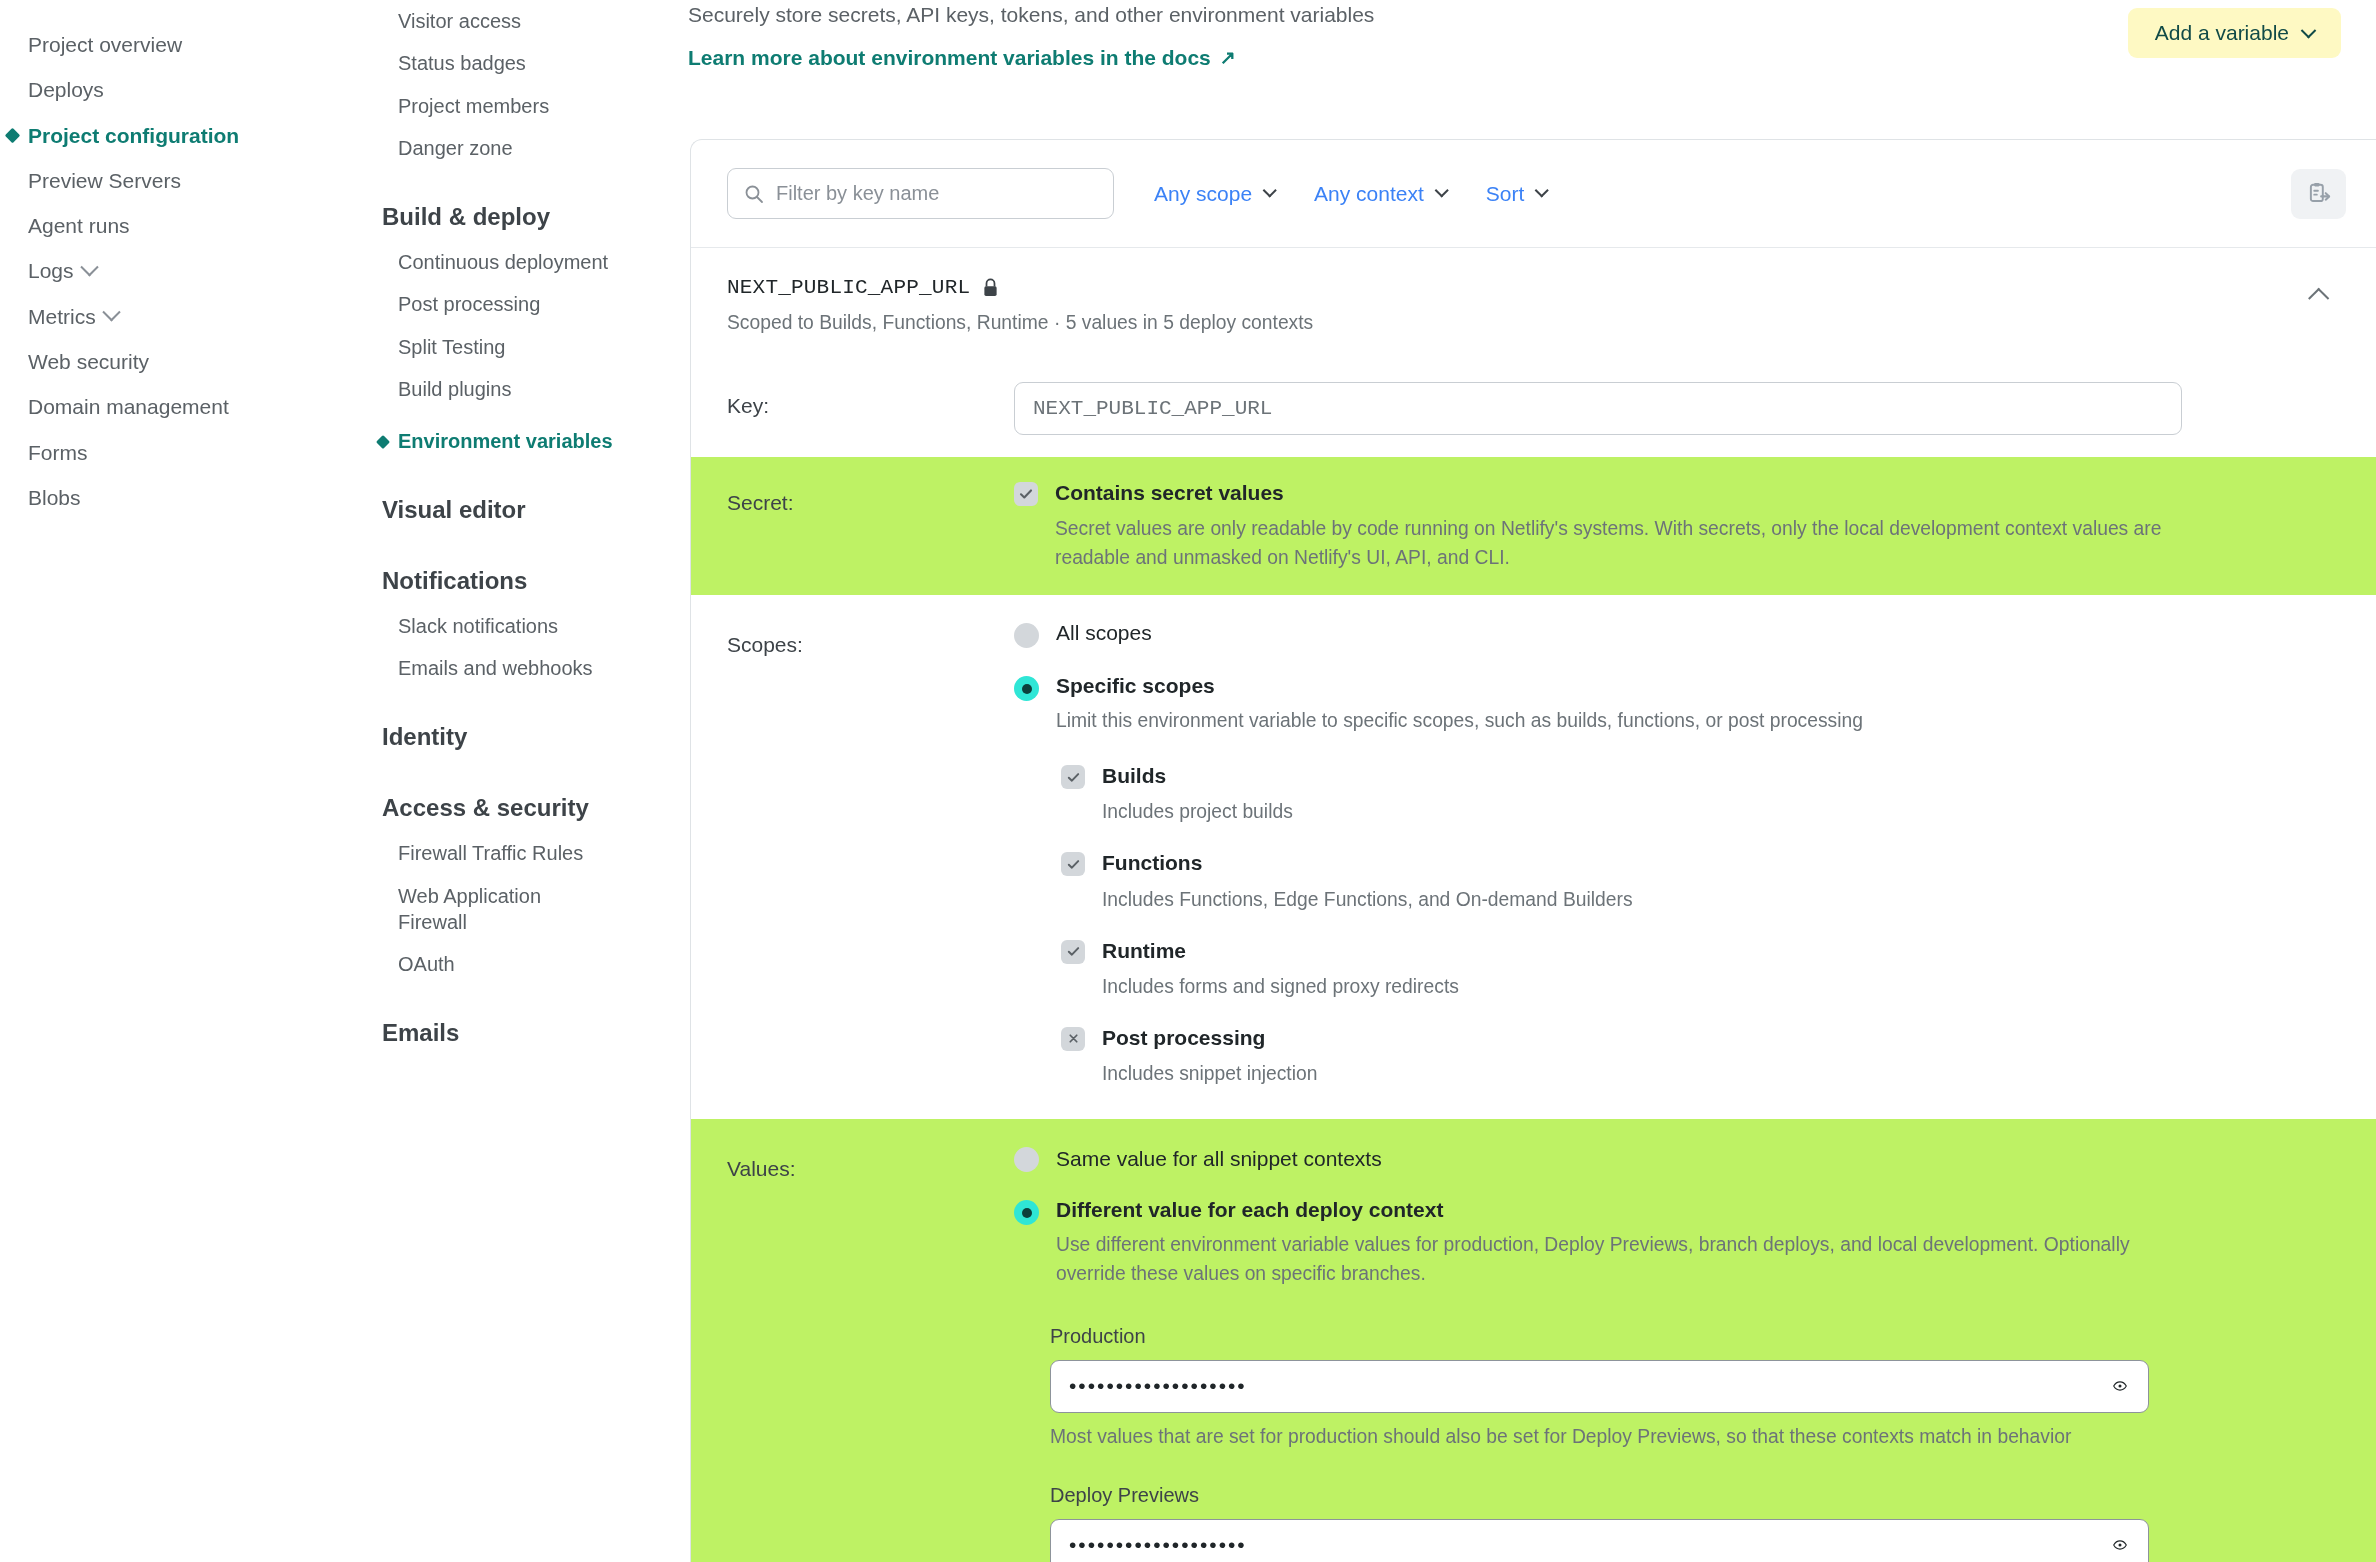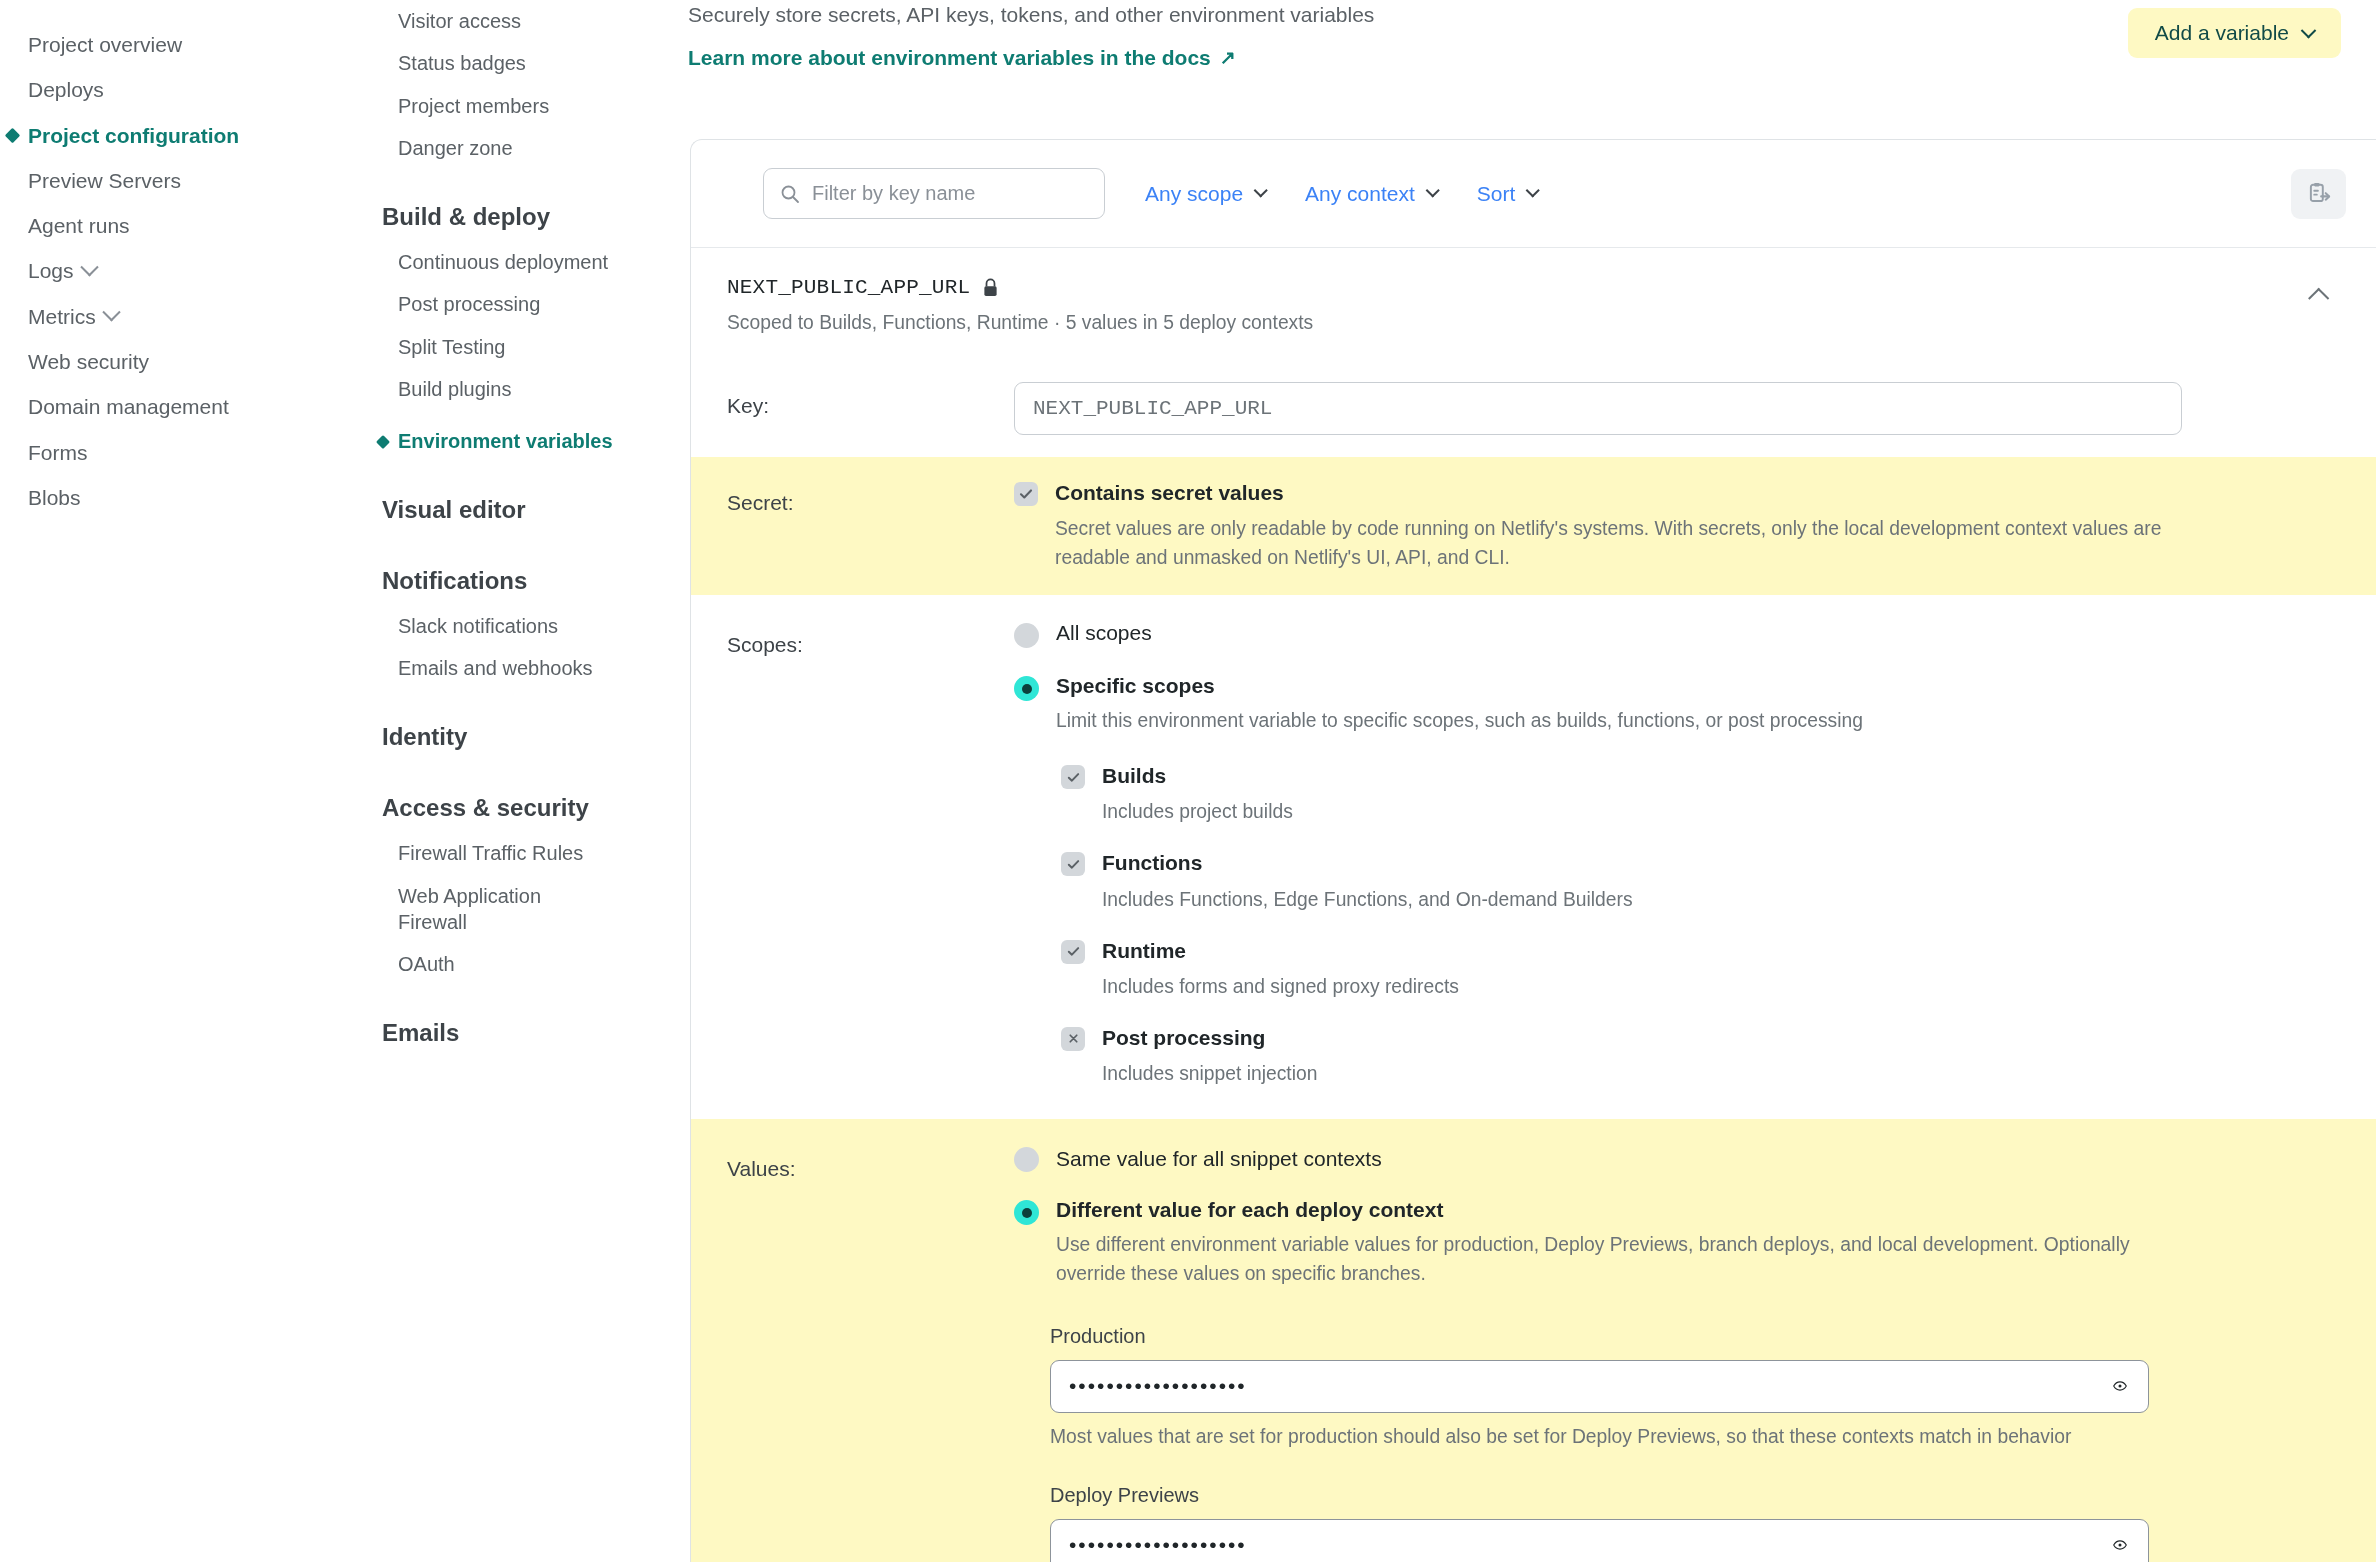"Filter by key name" .search-box { margin-left: 36px -> none; width: 342px -> 387px }
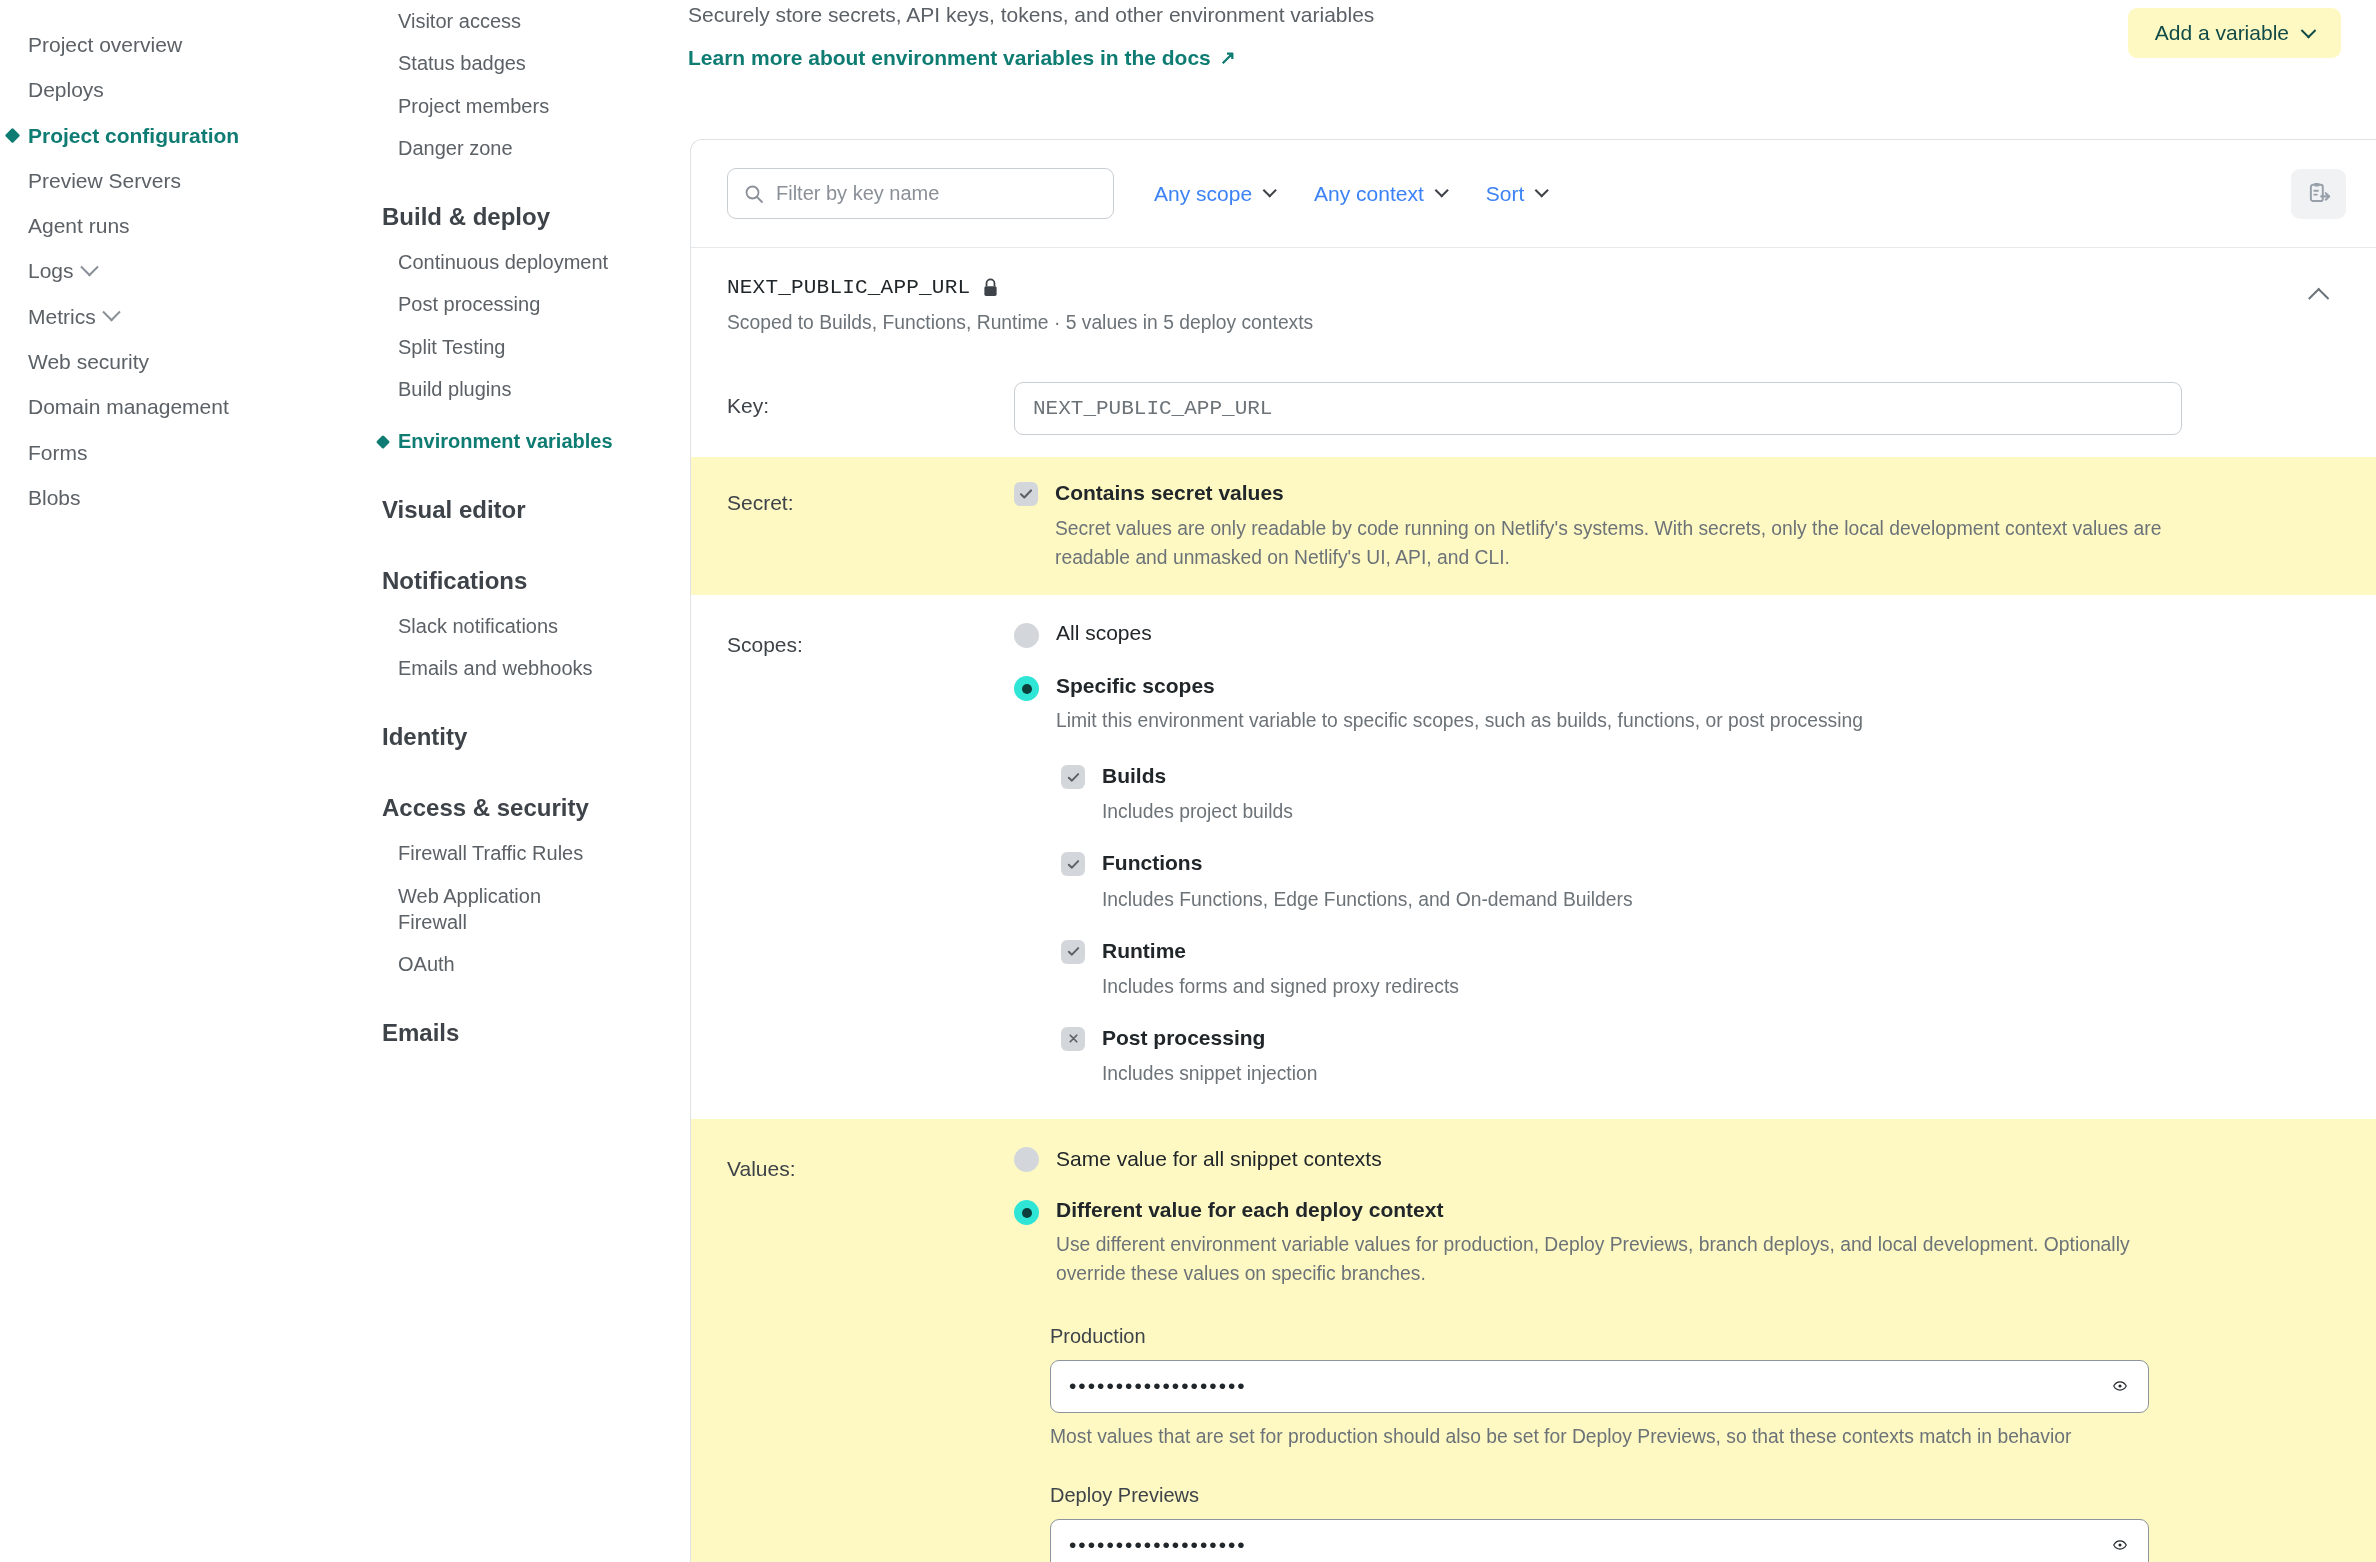"Secret:" .frow.shade { background: #fef9c3 -> #bef264 }
